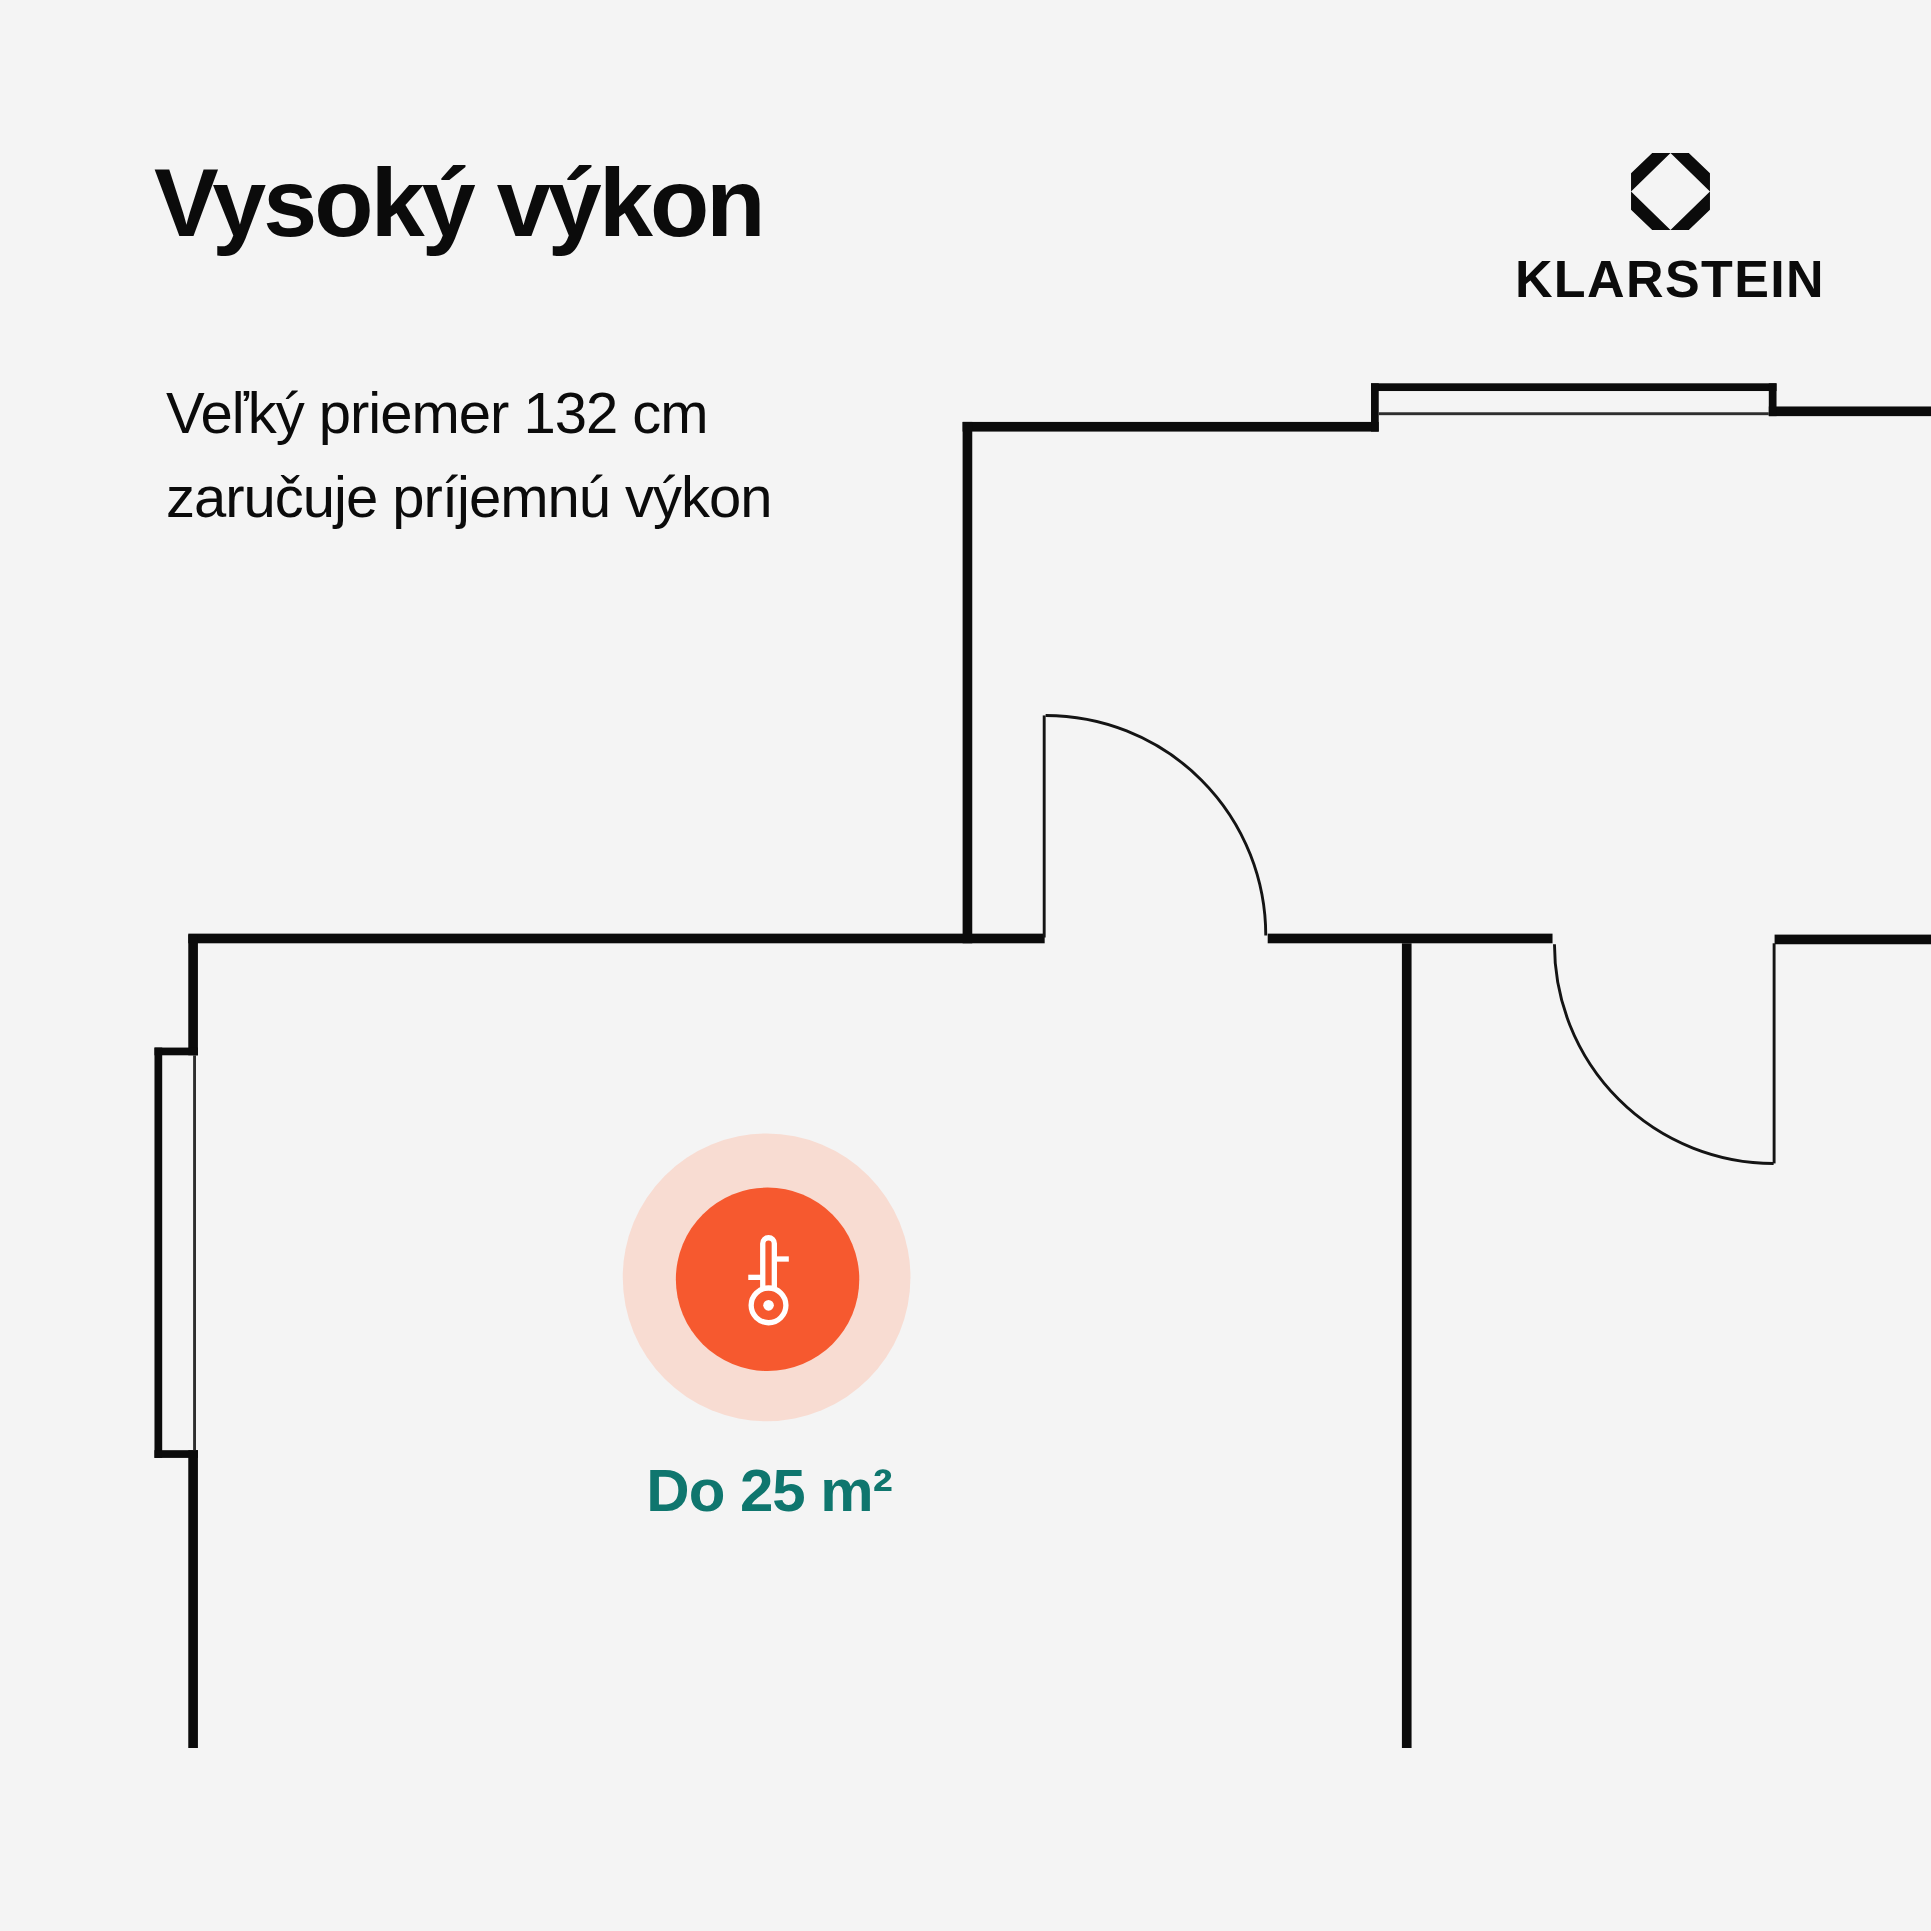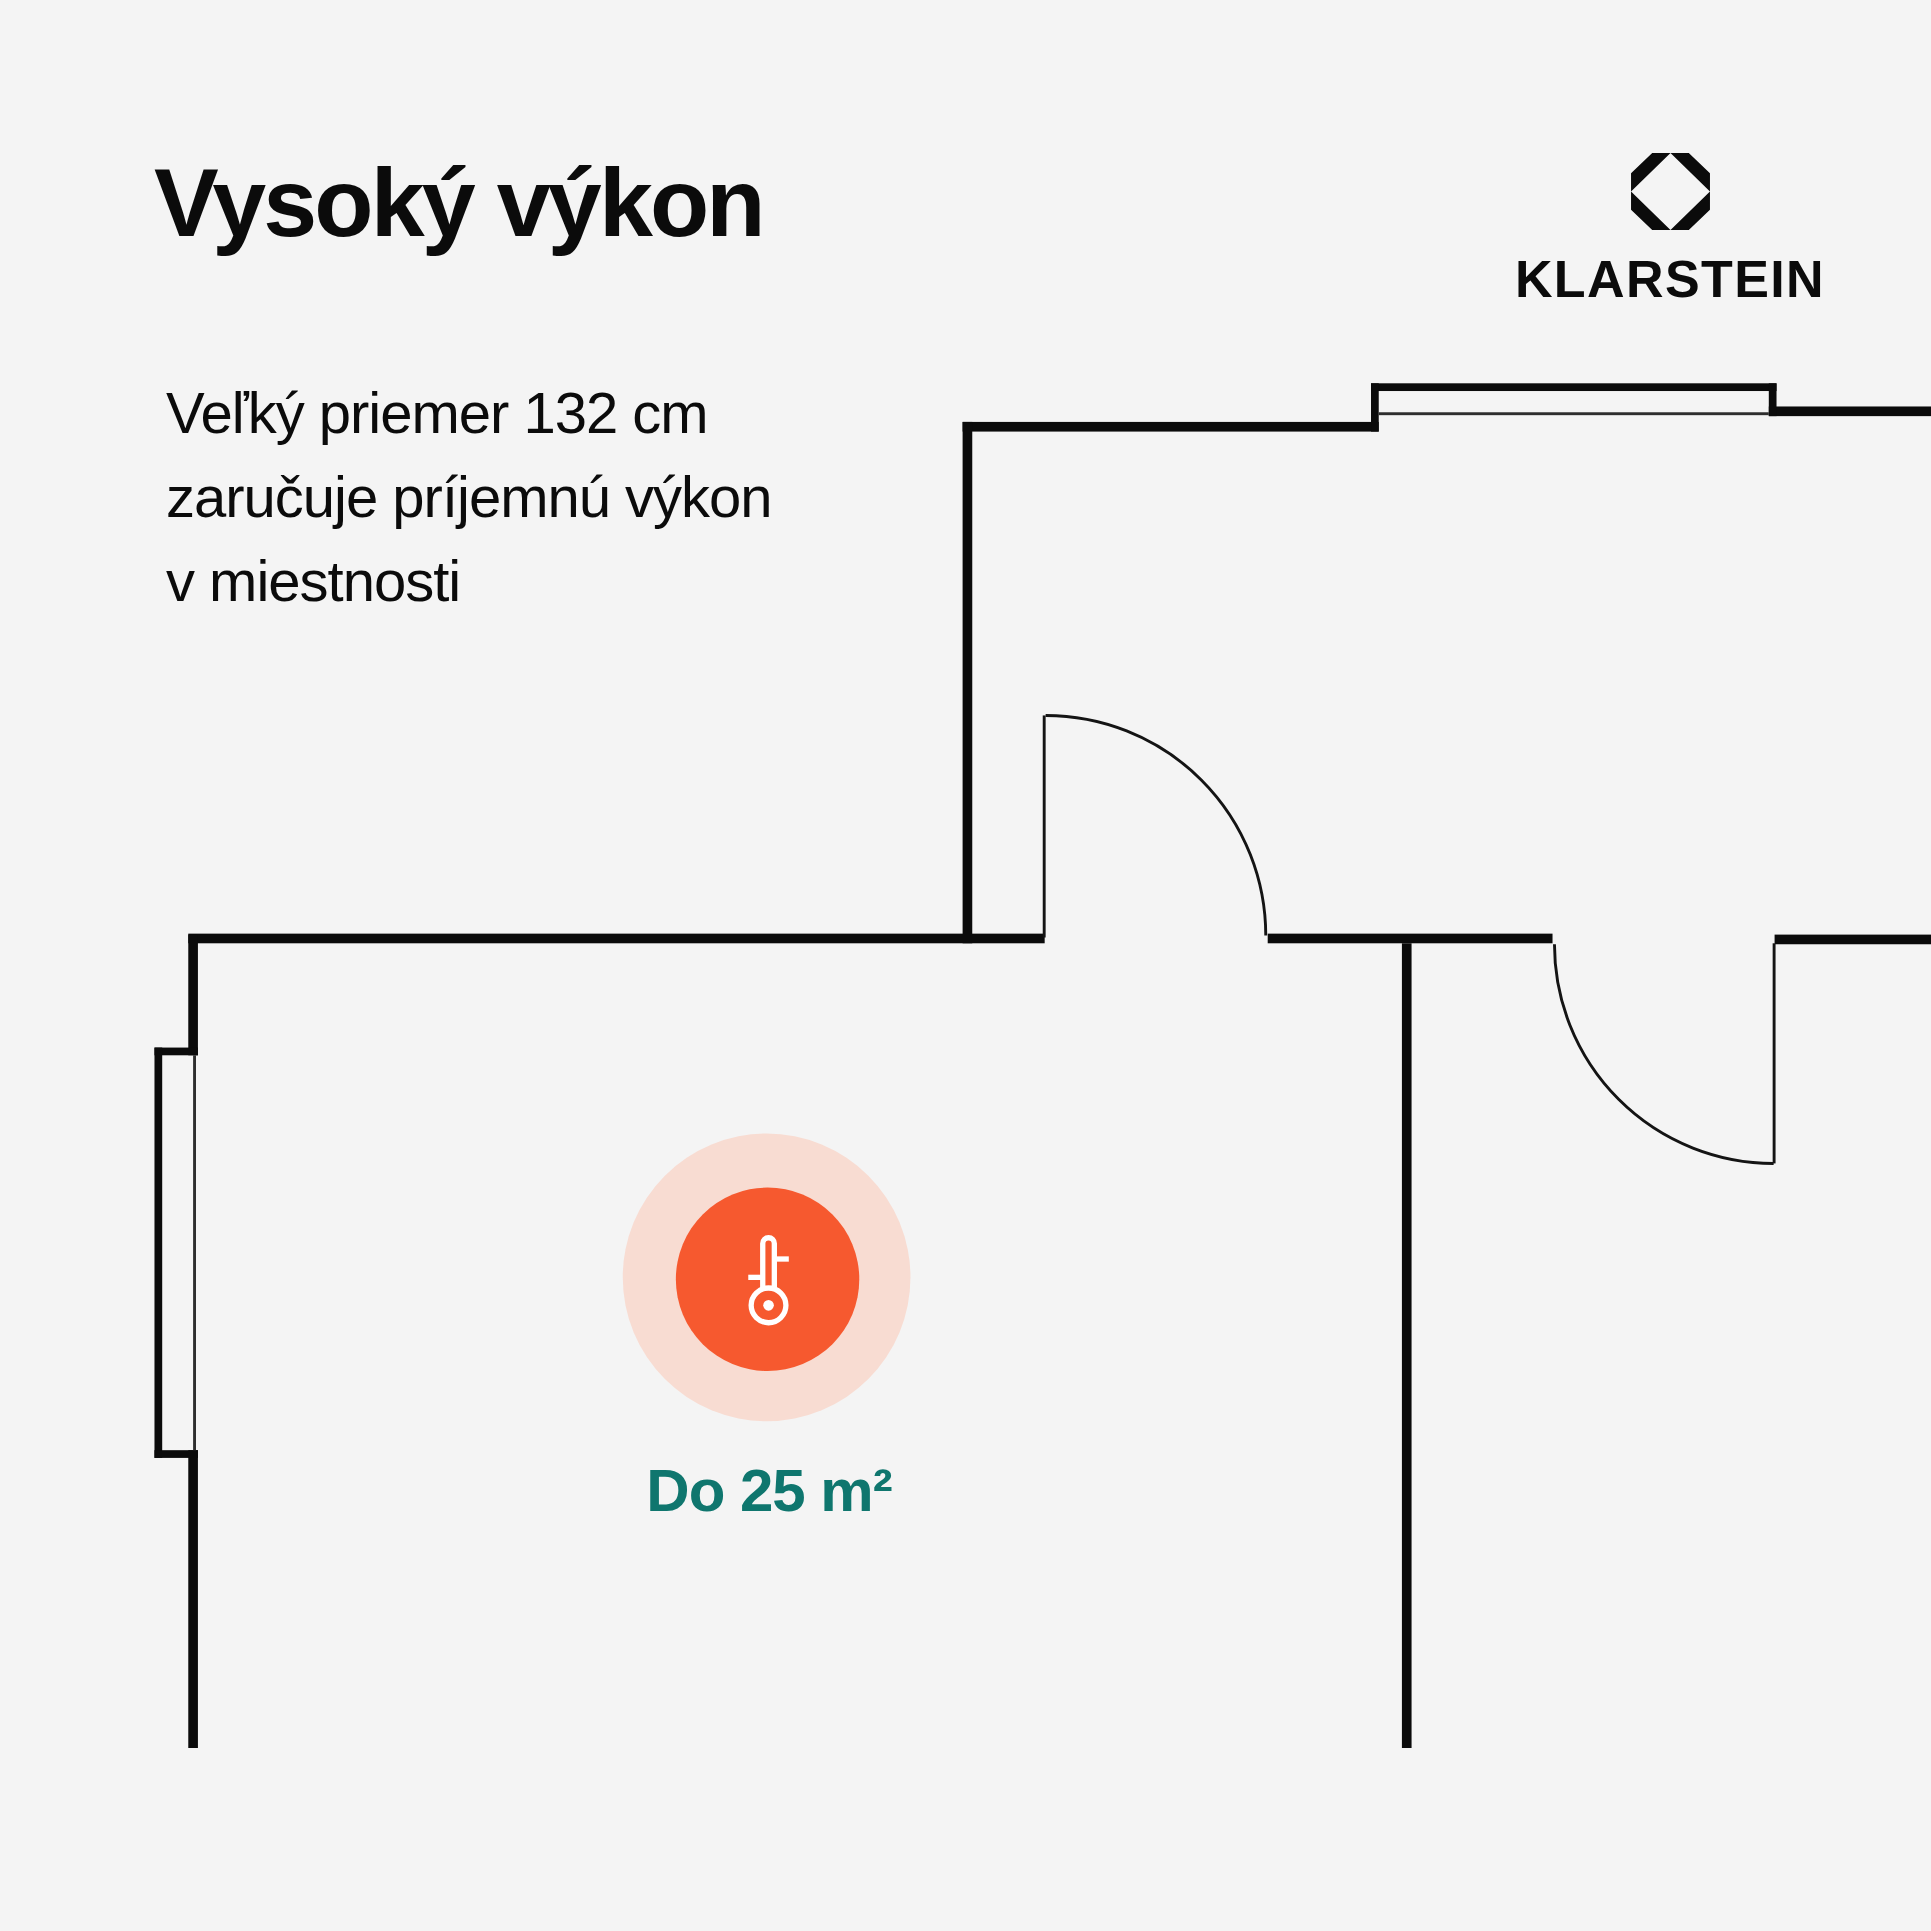"v miestnosti" span { html: <span>v miestnosti</span> -> none }
